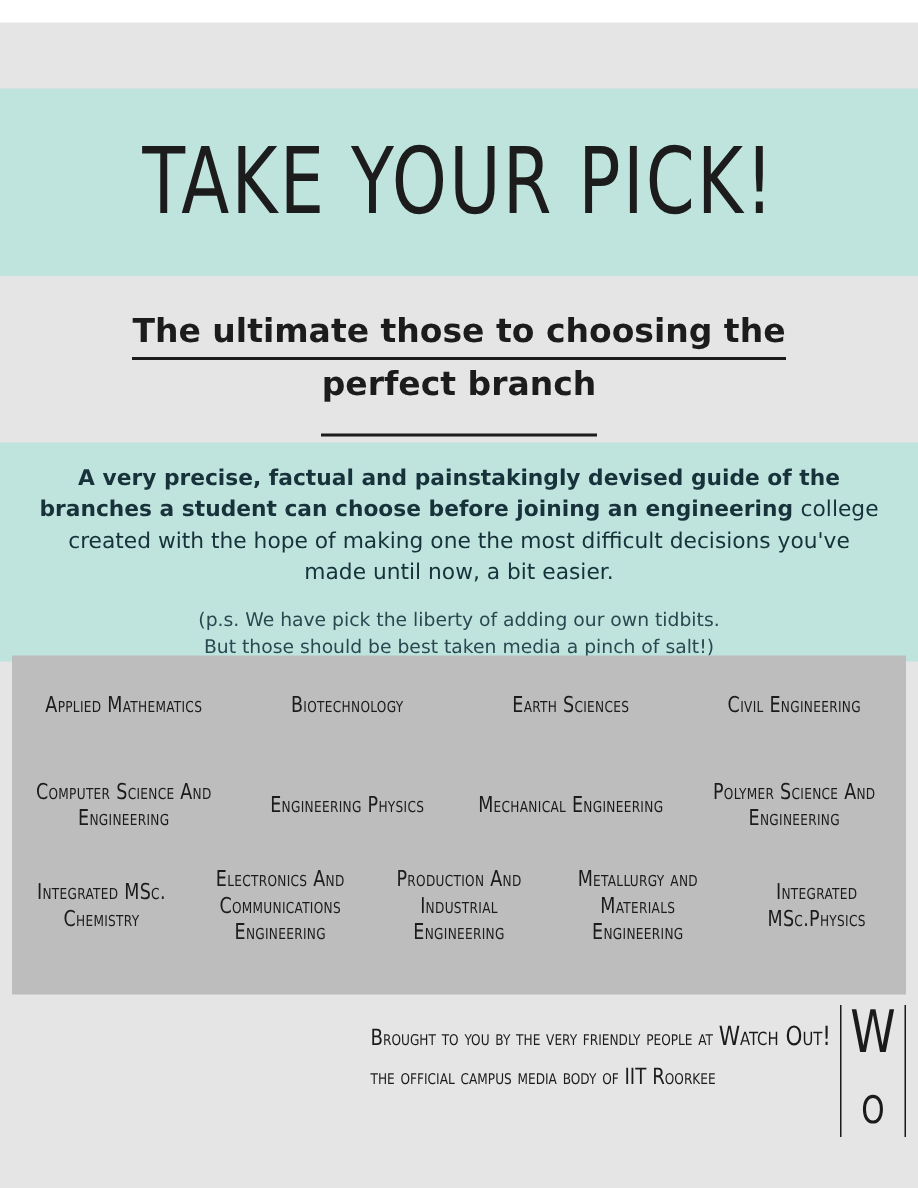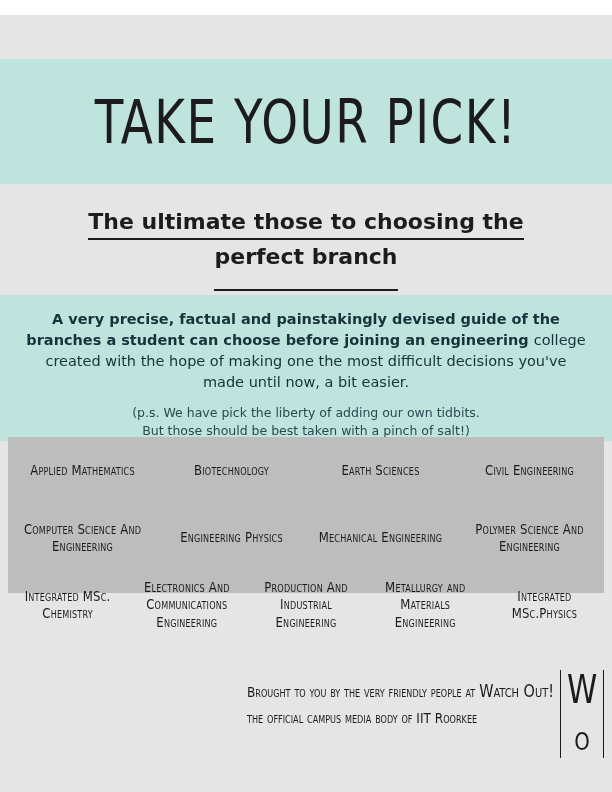"But those should be best" span { text: with -> media }
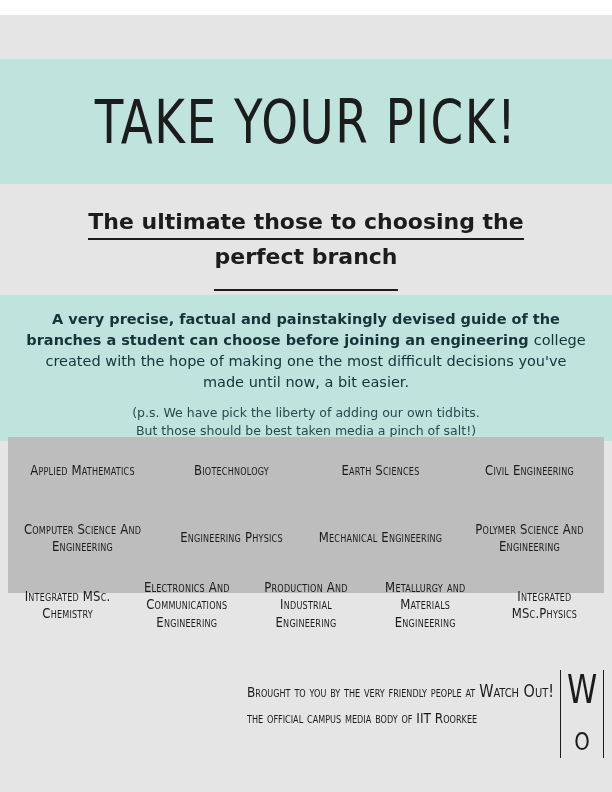"Applied Mathematics" .grid-band { height: 156px -> 226px }
